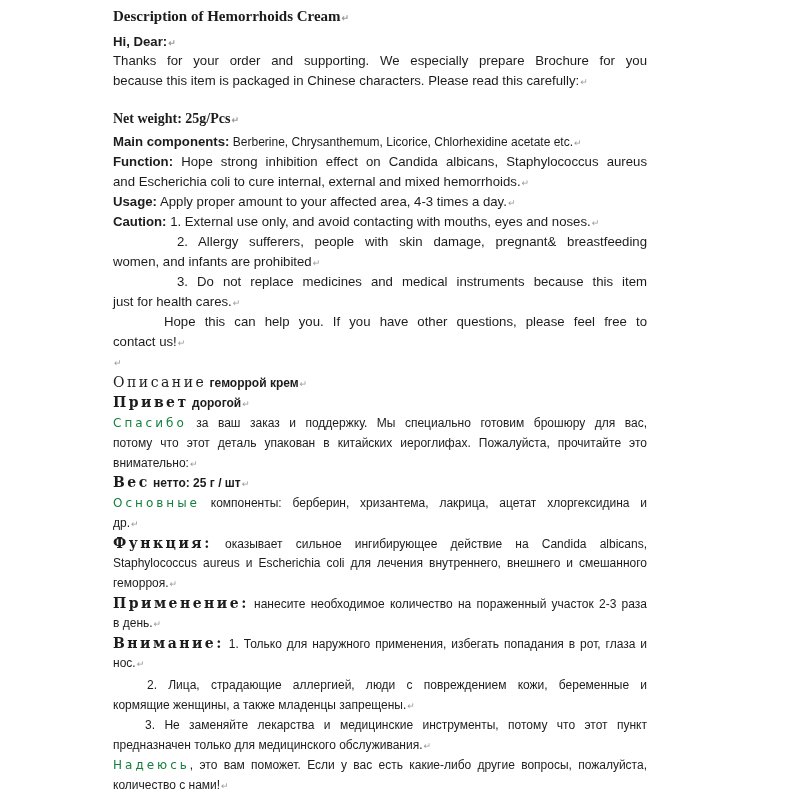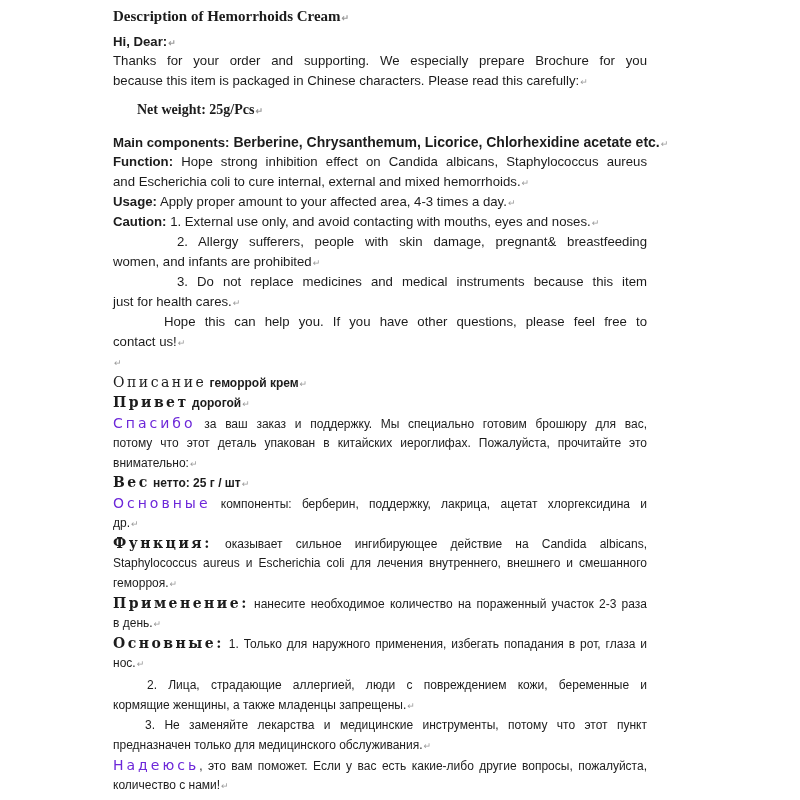"Net weight: 25g/Pcs↵" div.line { margin-left: 24px -> none; top: 100px -> 109px }
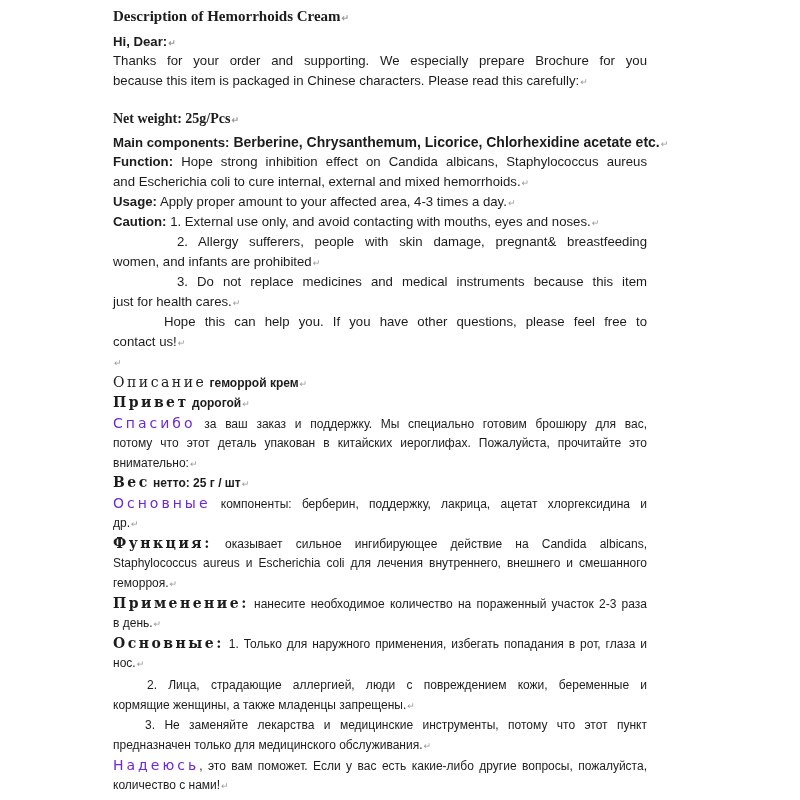"Berberine, Chrysanthemum, Licorice," .small { font-size: 14px -> 12px; font-weight: bold -> none }
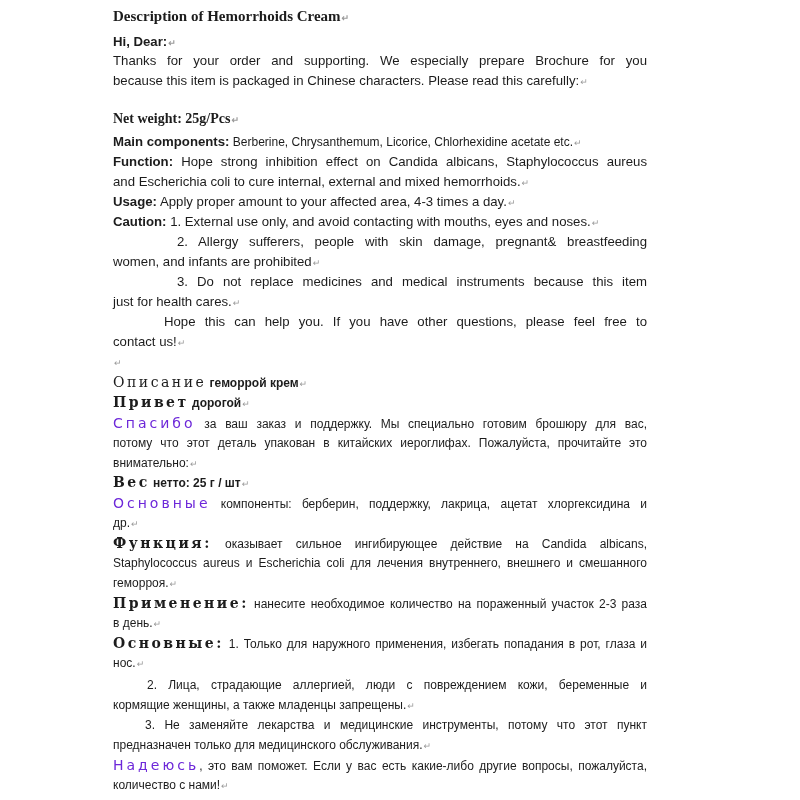"Спасибо" .ru-head-light { color: #6d28d9 -> #15803d; font-size: 14px -> 12px }
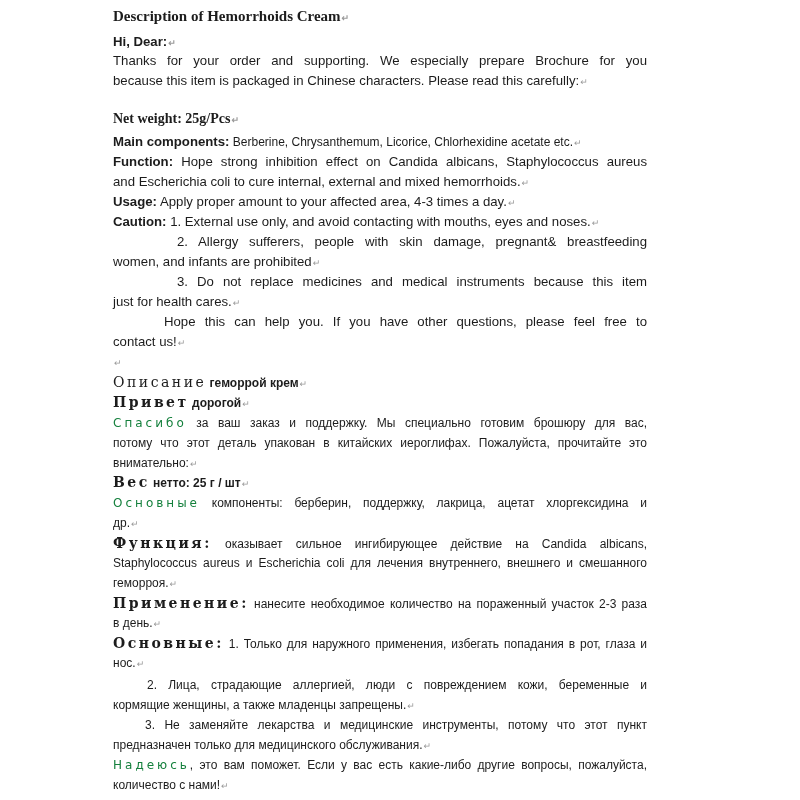"компоненты: берберин, поддержку," span { text: поддержку -> хризантема }
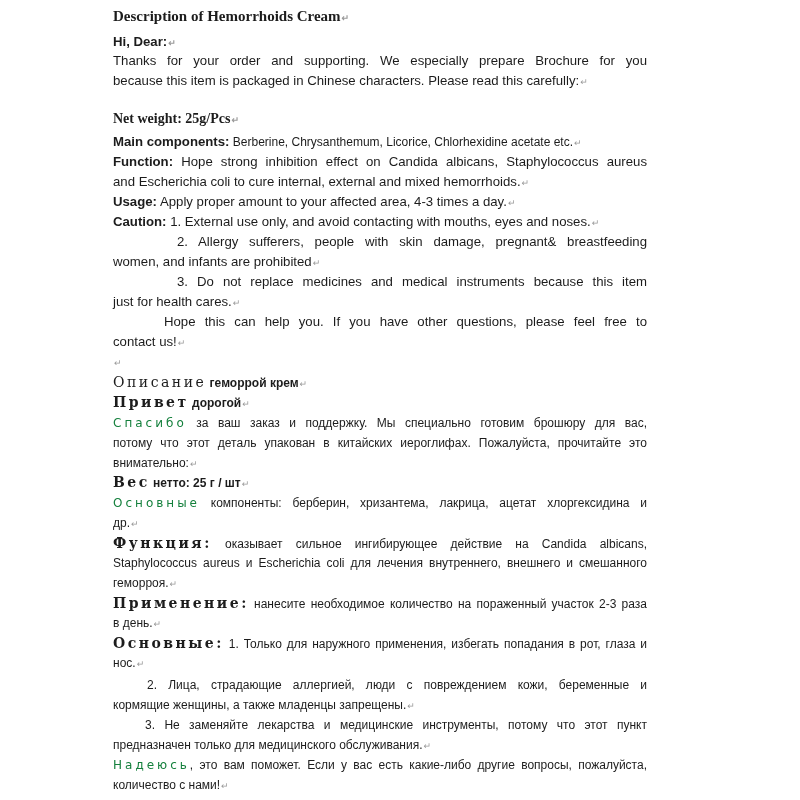"Основные:" span.ru-head { text: Основные -> Внимание }
